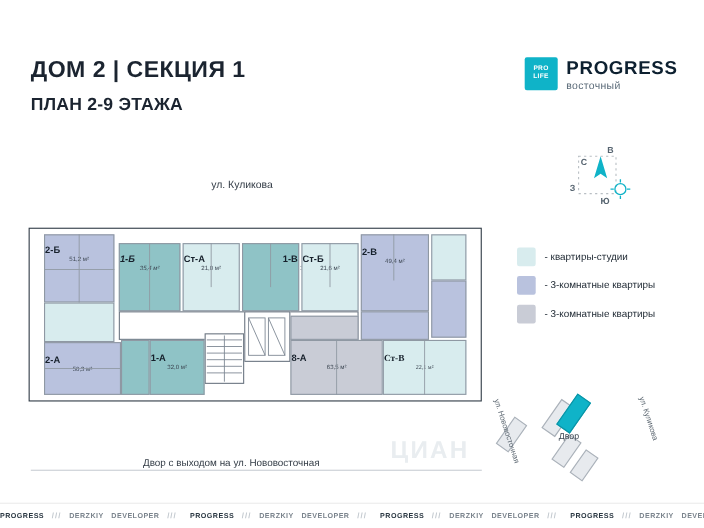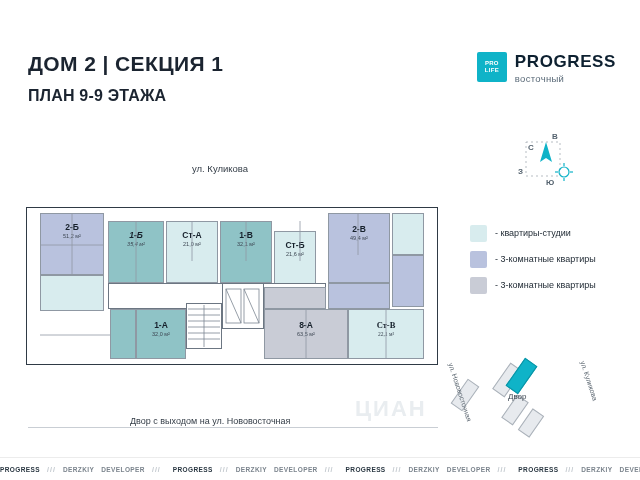"ПЛАН 9-9 ЭТАЖА" div.subtitle { text: 9-9 -> 2-9 }
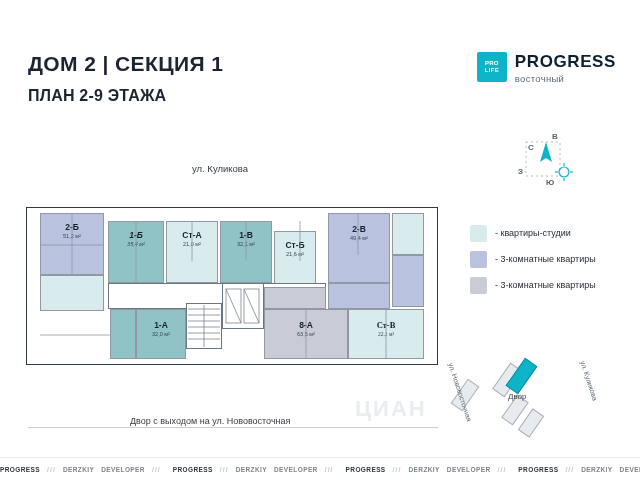"2-Б" .u-lab { text-align: center -> left }
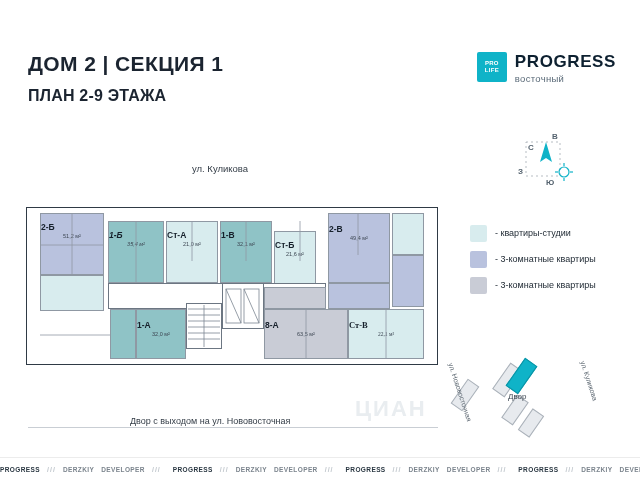"1-В" div.unit { padding-left: none -> 36px }
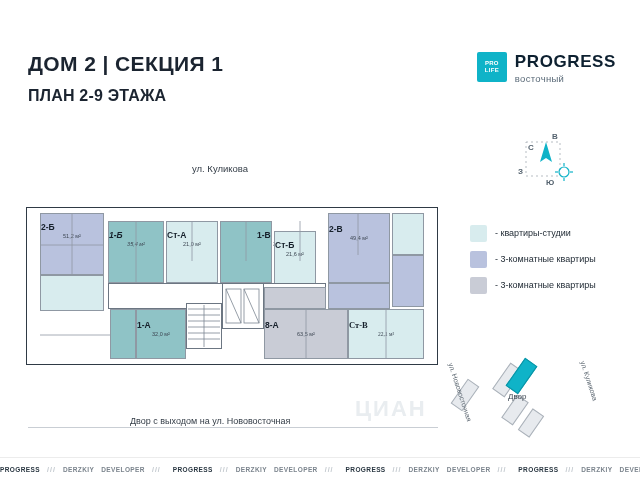"Ст-Б" div.unit { top: 32px -> 22px; width: 42px -> 52px }
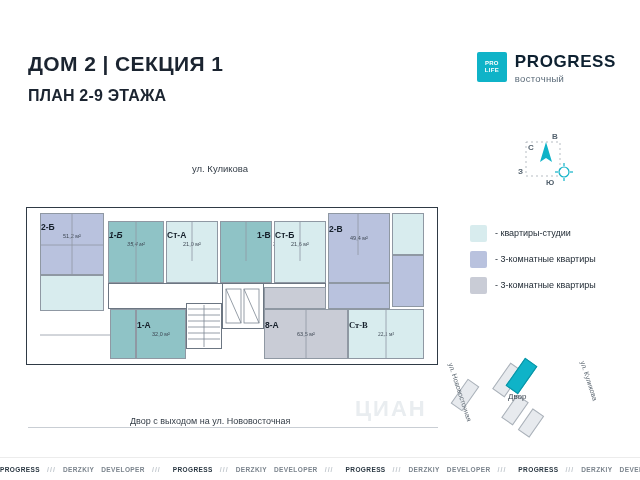"2-А" div.unit { html: none -> <div> <div>2-А</div> <div>50,3 м²</div> </div> }
